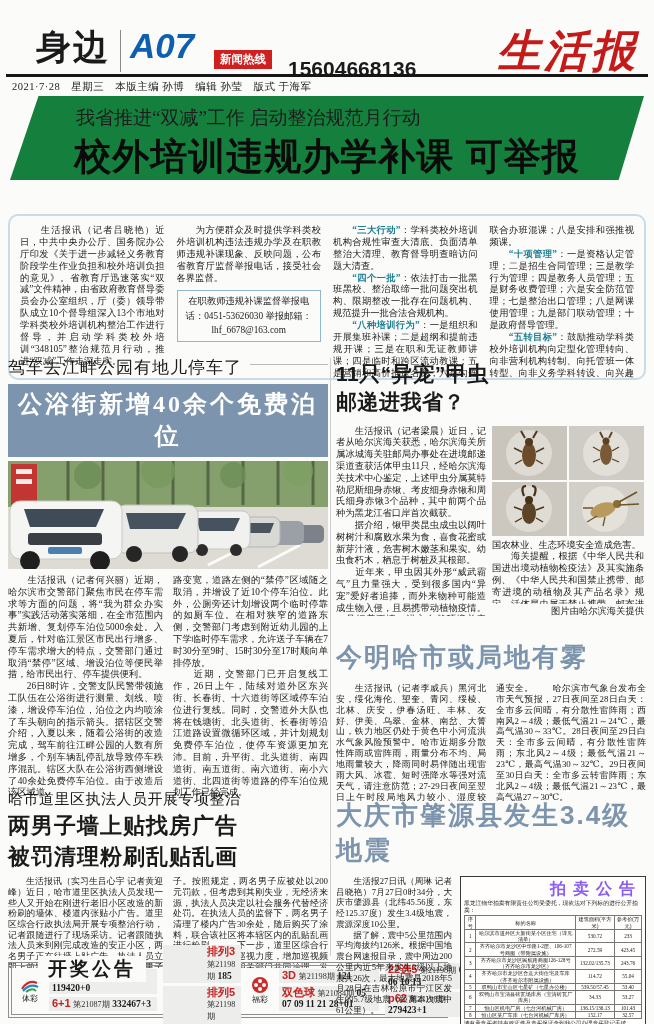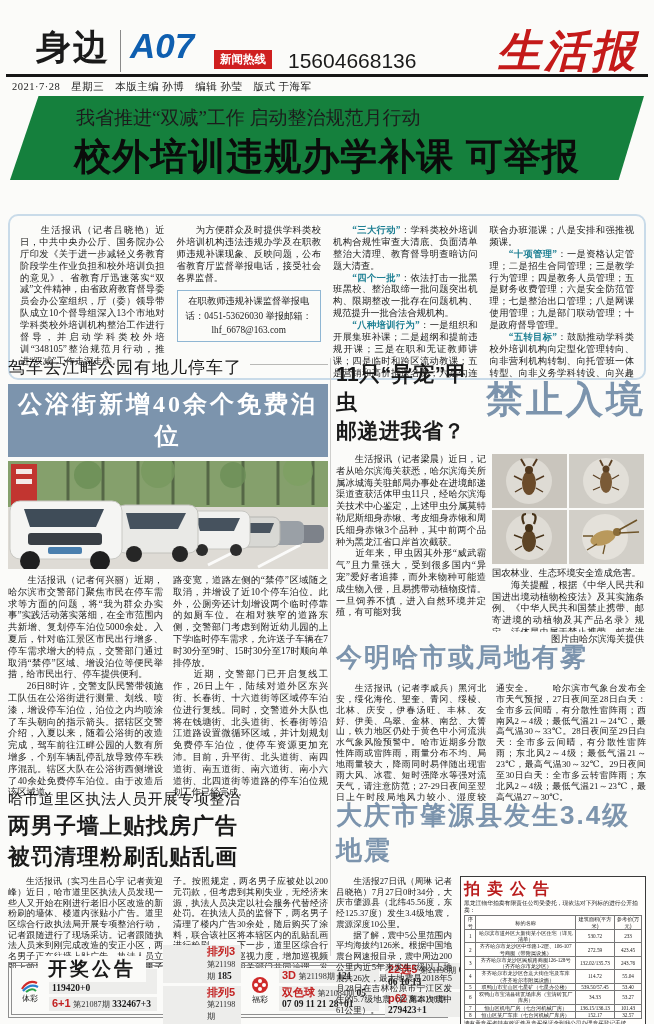"15604668136" .m-phone { font-weight: 400 -> 700; top: 49px -> 57px }
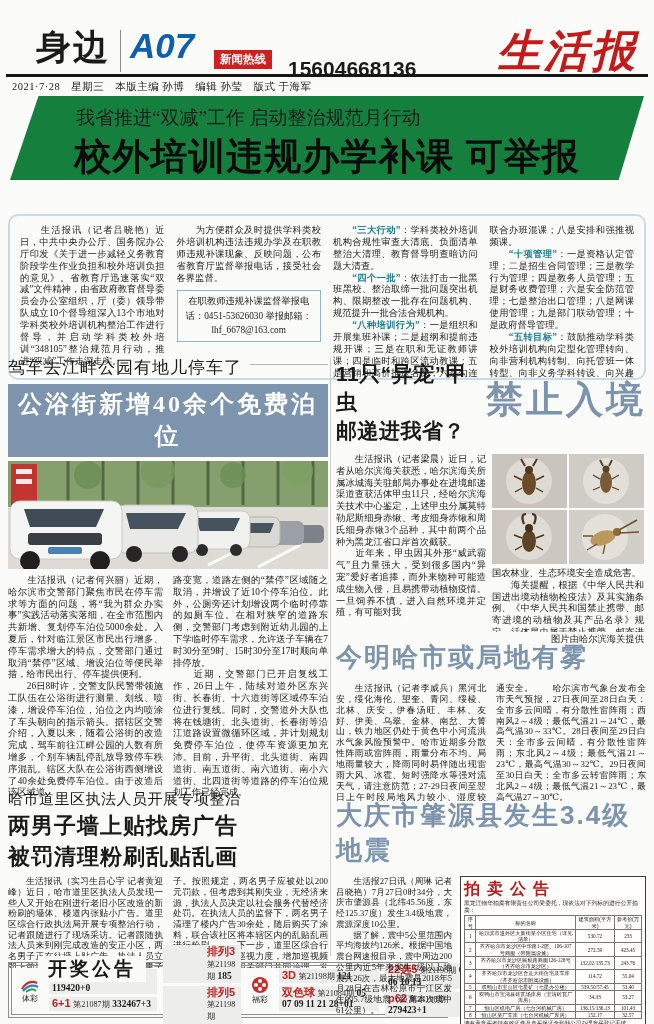"禁止入境" div.b-stamp { html: <div>禁止入境</div> -> none }
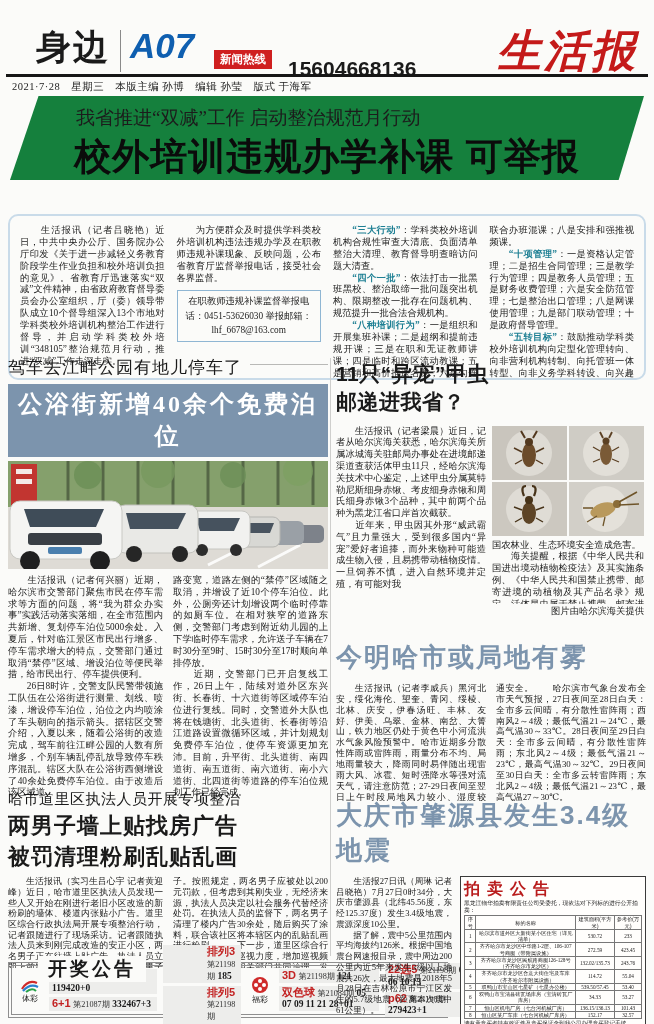"据介绍，锹甲类昆虫成虫以阔叶树树汁和腐败水果为食，喜食花蜜或新芽汁液，危害树木嫩" p { html: none -> <p> 据介绍，锹甲类昆虫成虫以阔叶树树汁和腐败水果为食，喜食花蜜或新芽汁液，危害树木嫩茎和果实。幼虫食朽木，栖息于树桩及其根部。</p> }
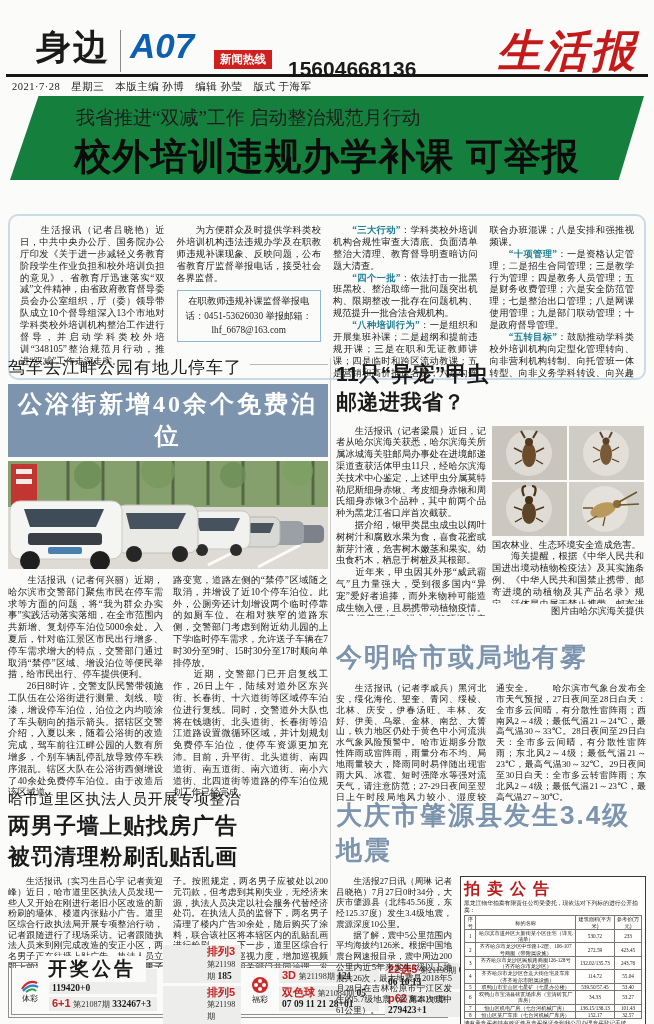"拍卖公告" .a-title { color: #b91c1c -> #8b5cf6; text-align: left -> right }
